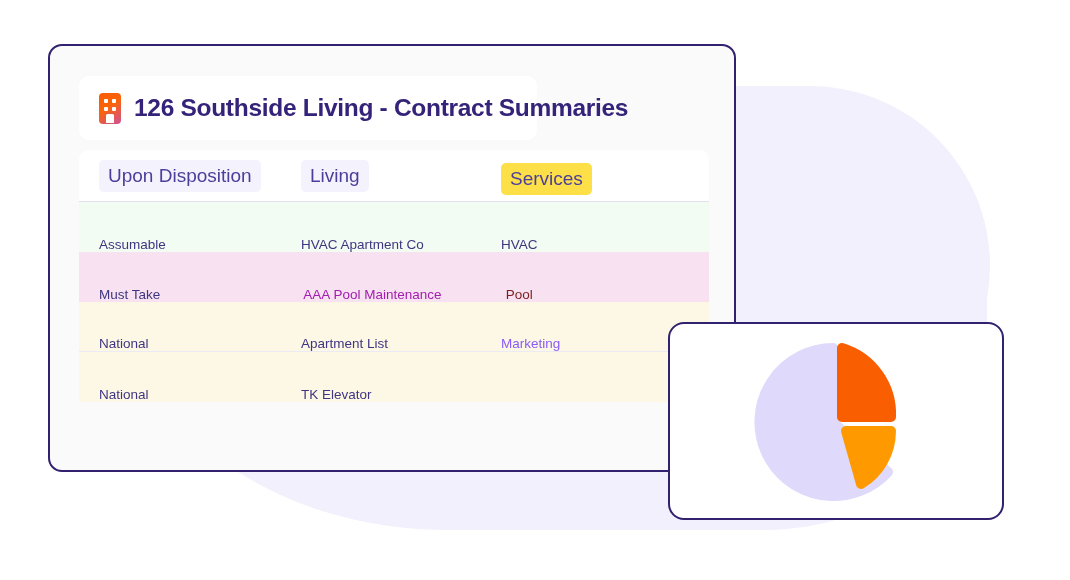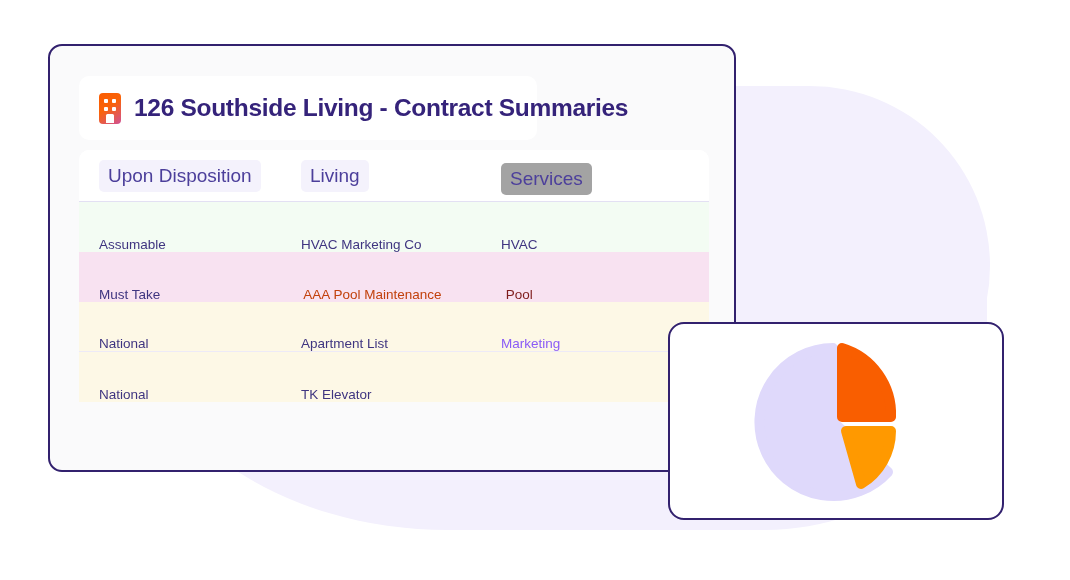"Services" span.th { background: #a3a3a3 -> #fde047 }
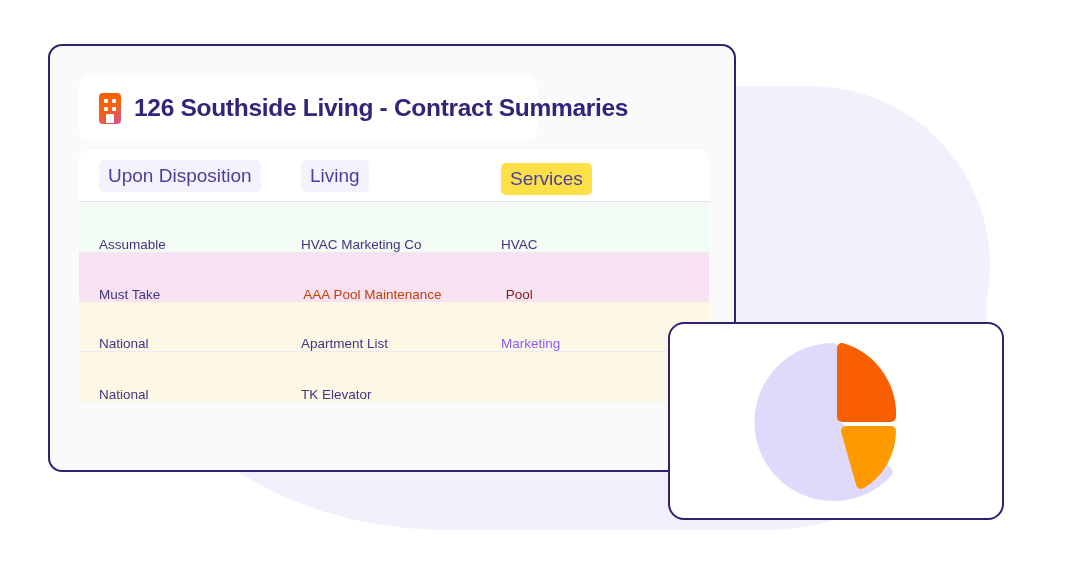"HVAC Marketing Co" div.col-2 { text: Marketing -> Apartment }
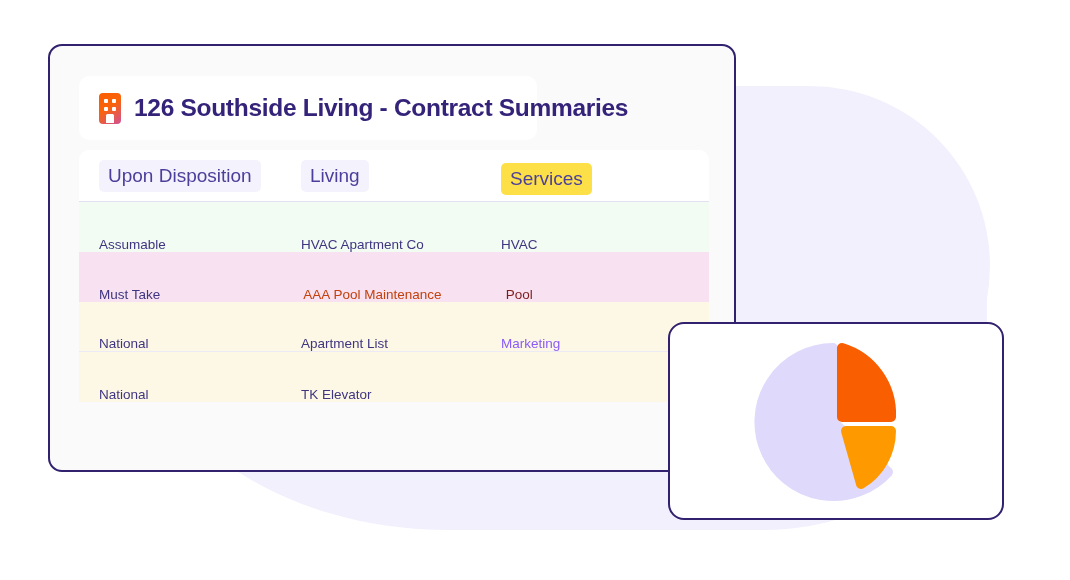"AAA Pool Maintenance" div.col-2 { color: #c2410c -> #a21caf }
